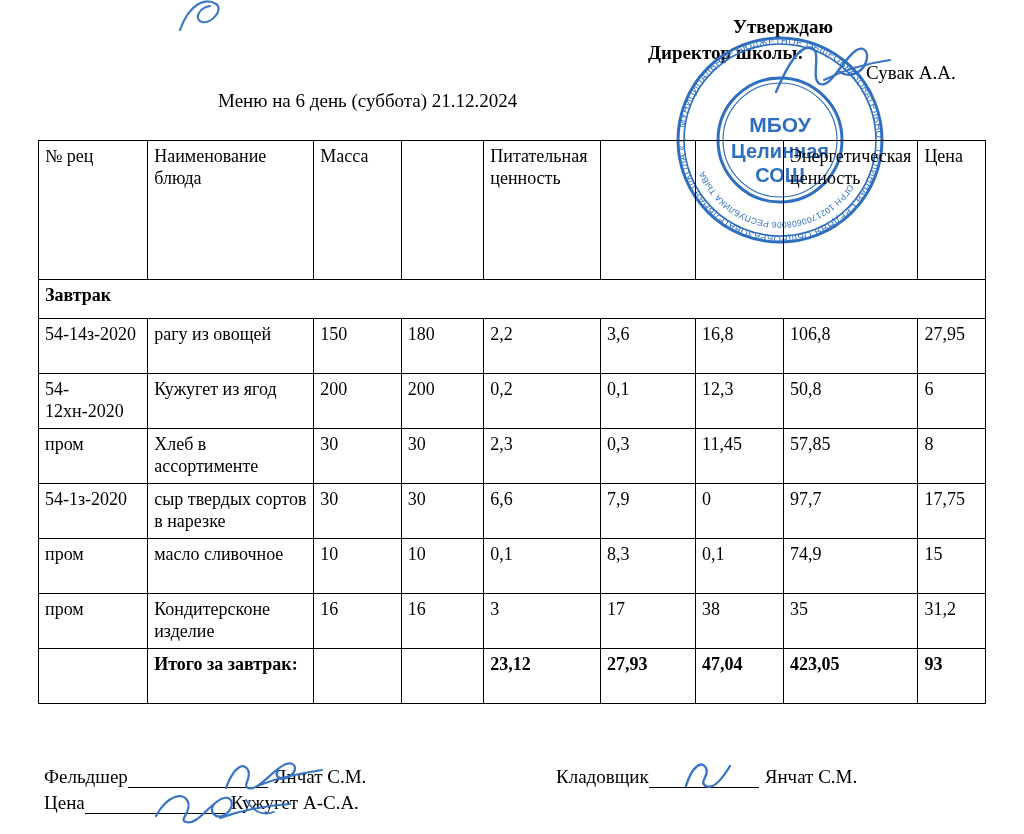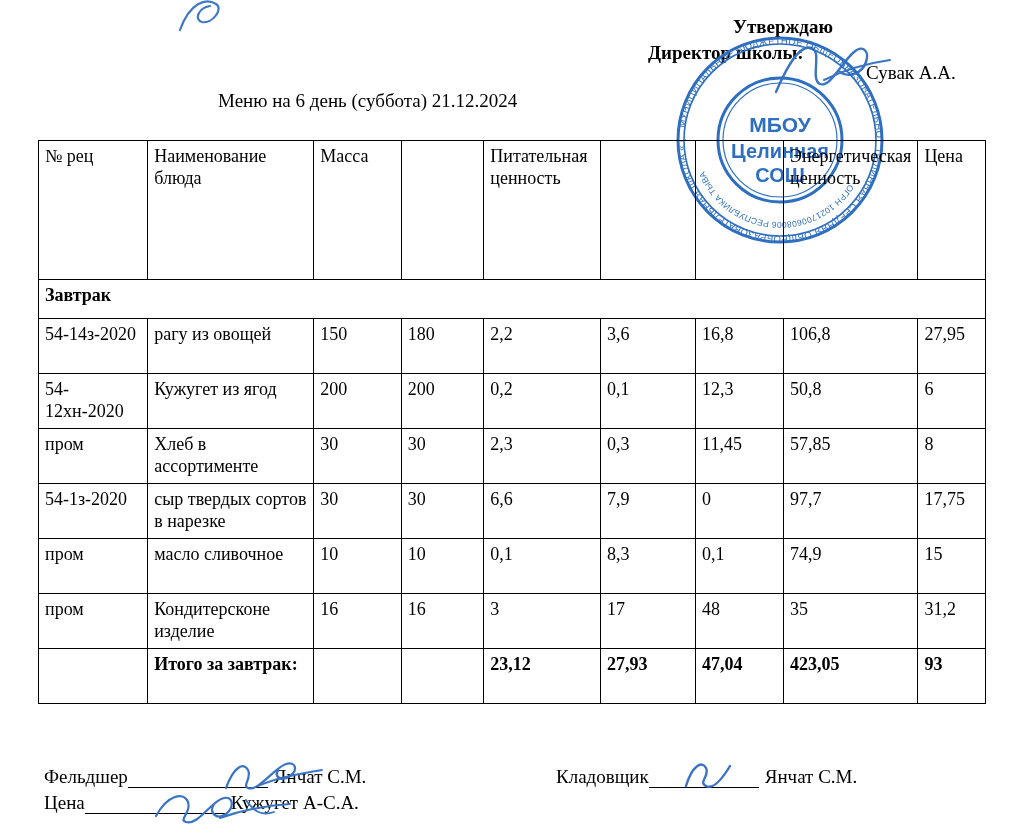"48" td { text: 48 -> 38 }
